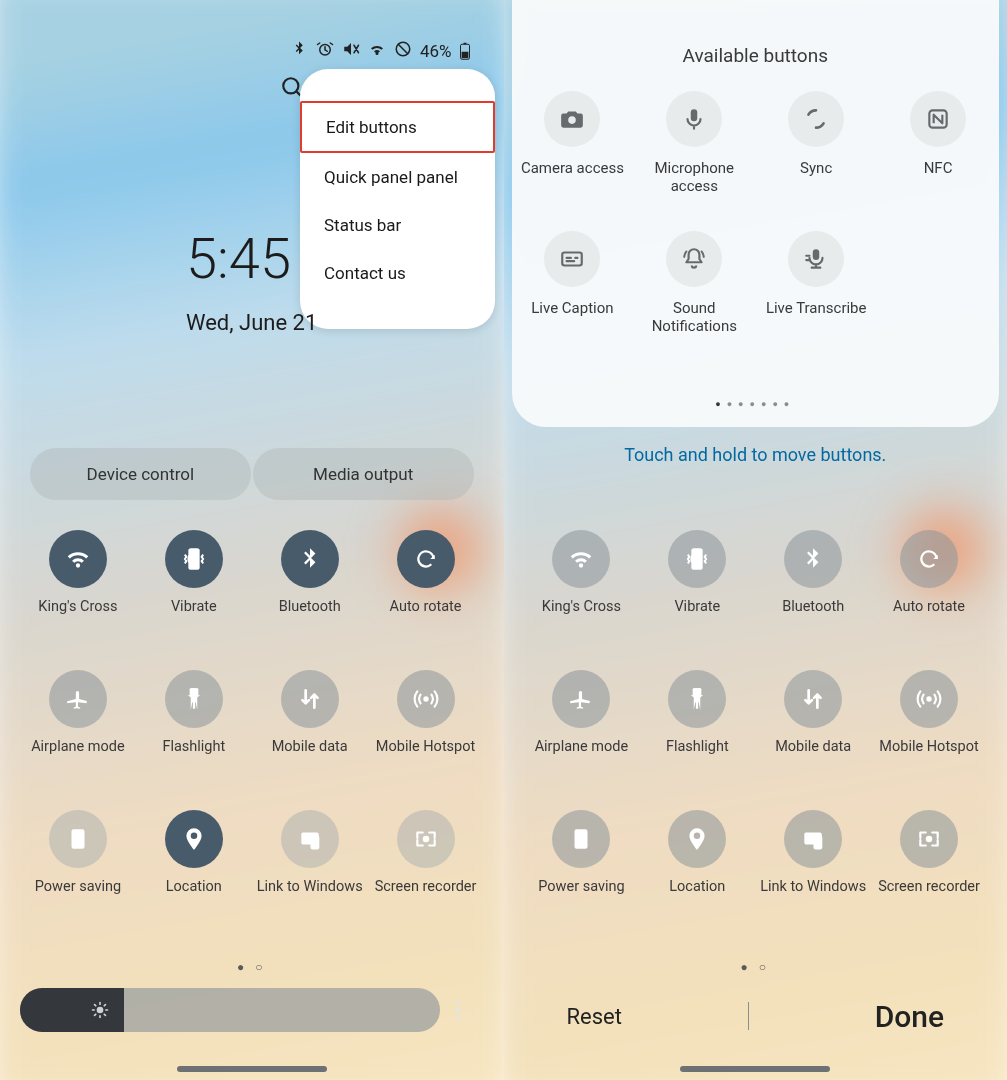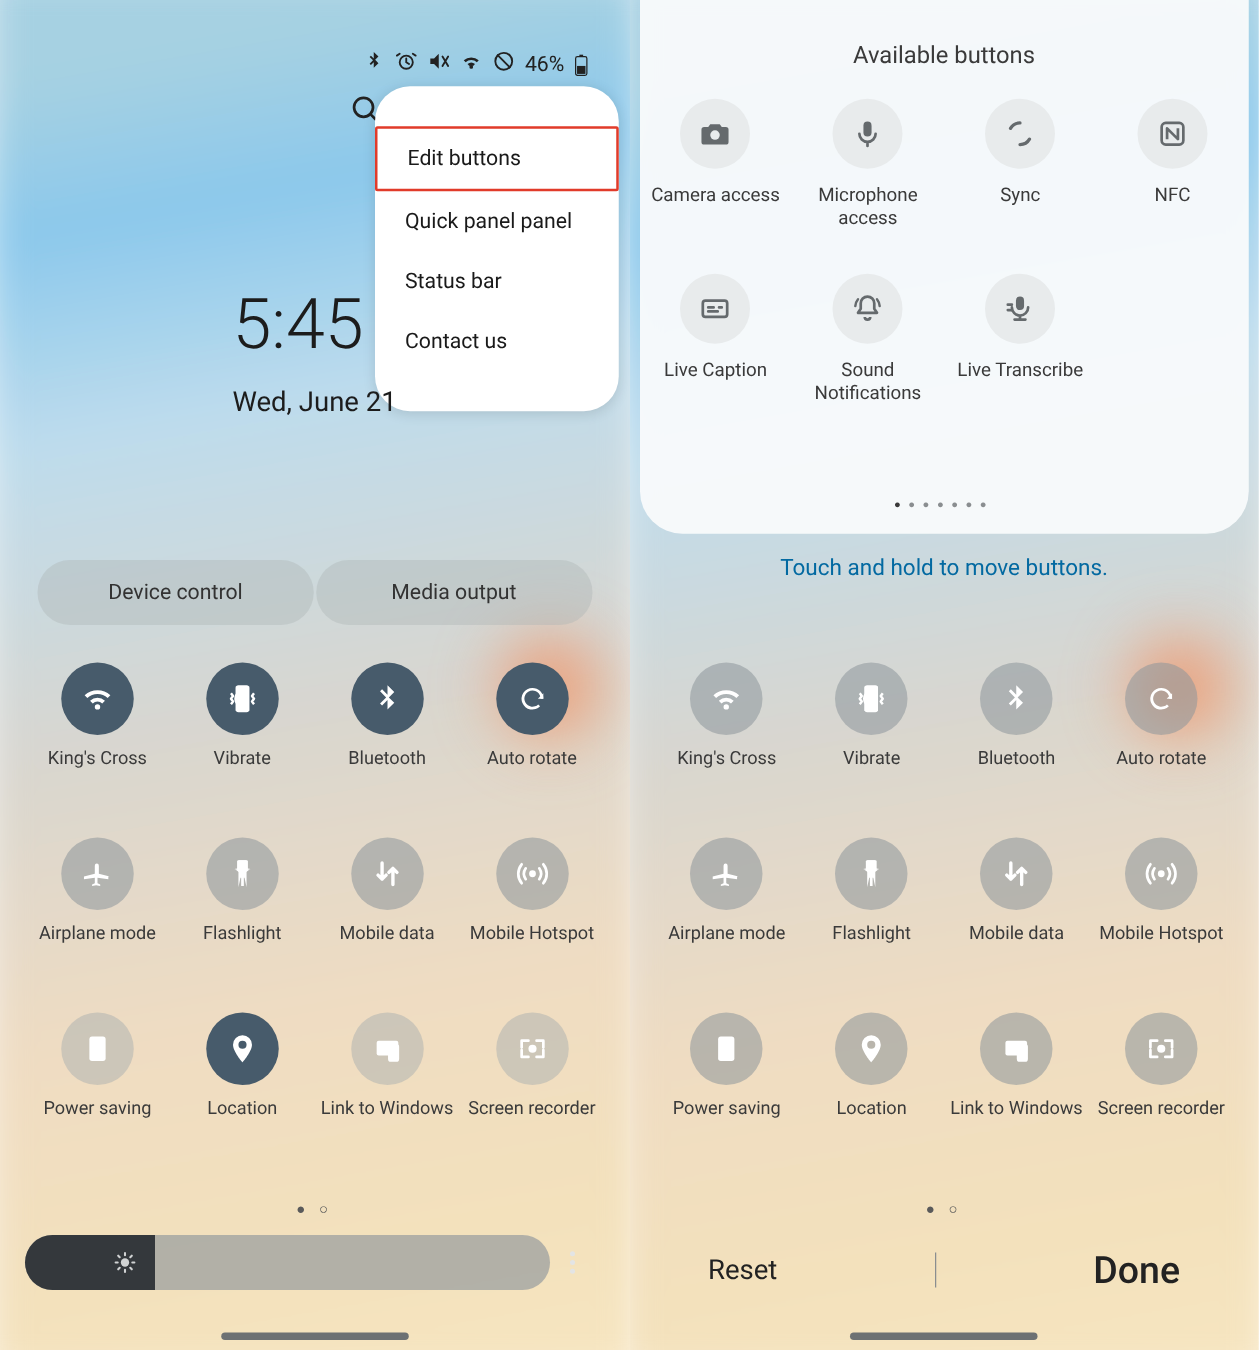"Available buttons" .avail-panel { padding-top: 32px -> 44px }
